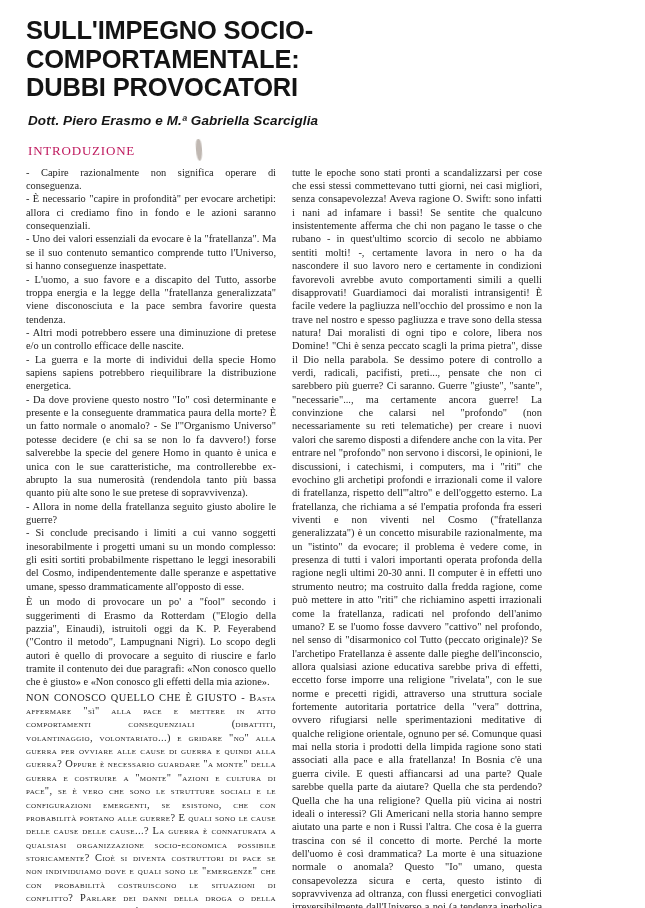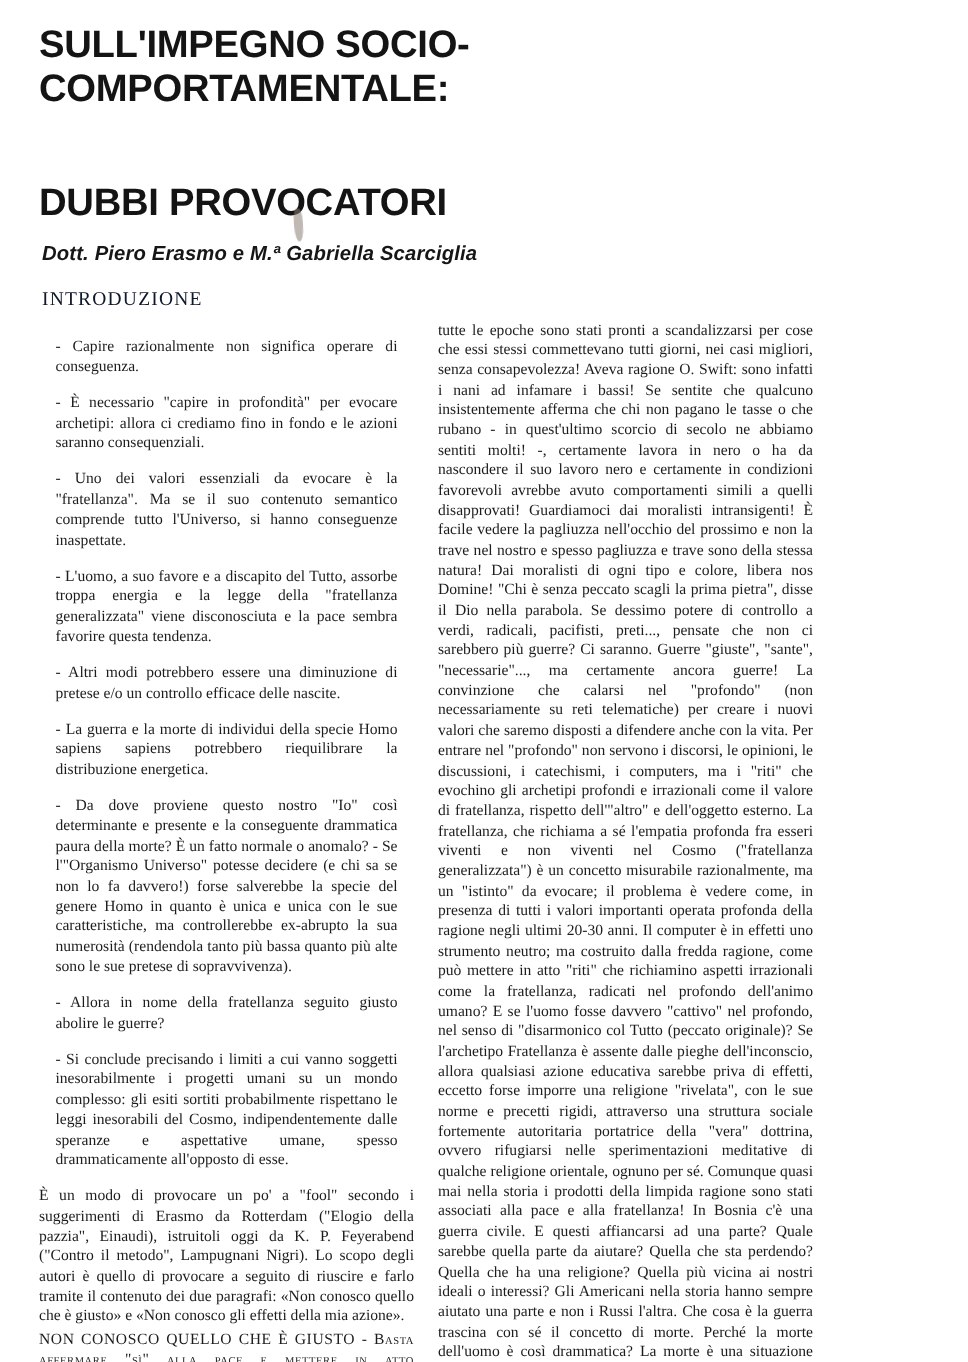"DUBBI PROVOCATORI" .doc-title .line2 { margin-top: 48px -> none }
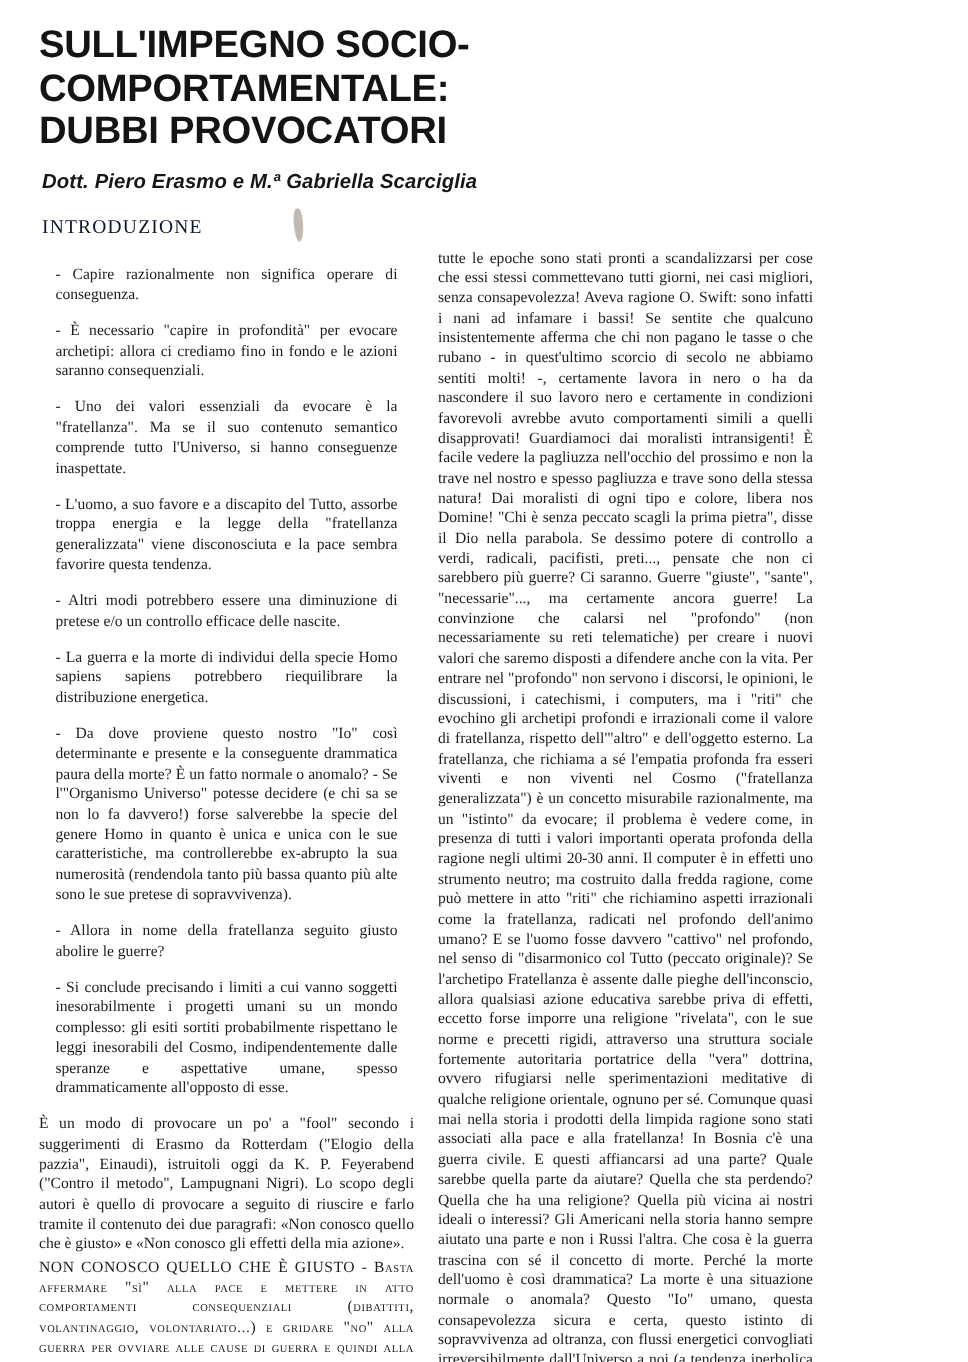"INTRODUZIONE" .section-heading { color: #0f172a -> #be185d }
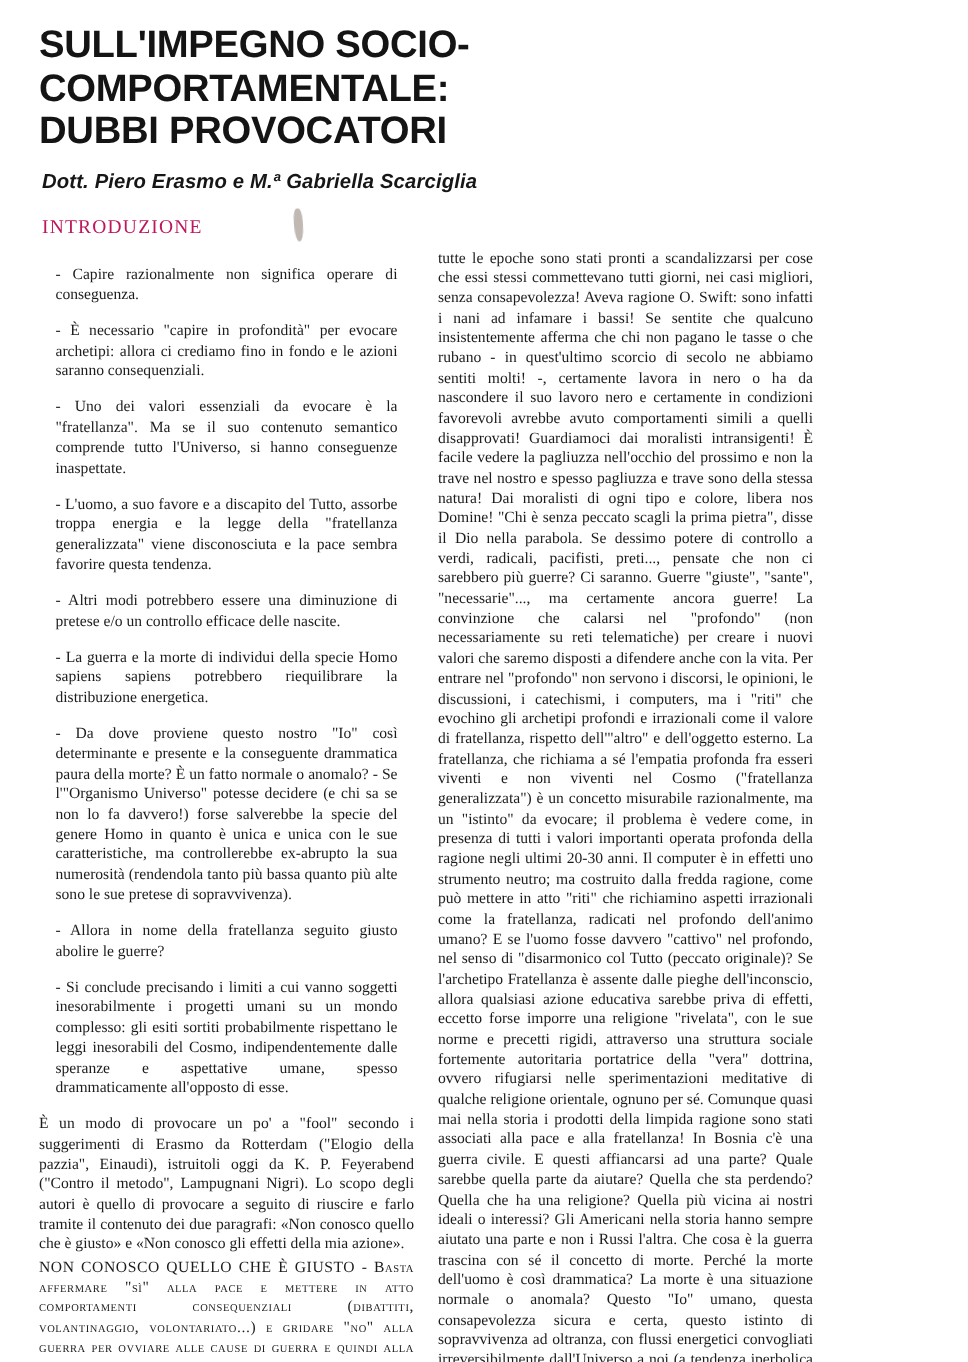"- Capire razionalmente non significa" .col p.dash { margin: 11px -> 0 }
